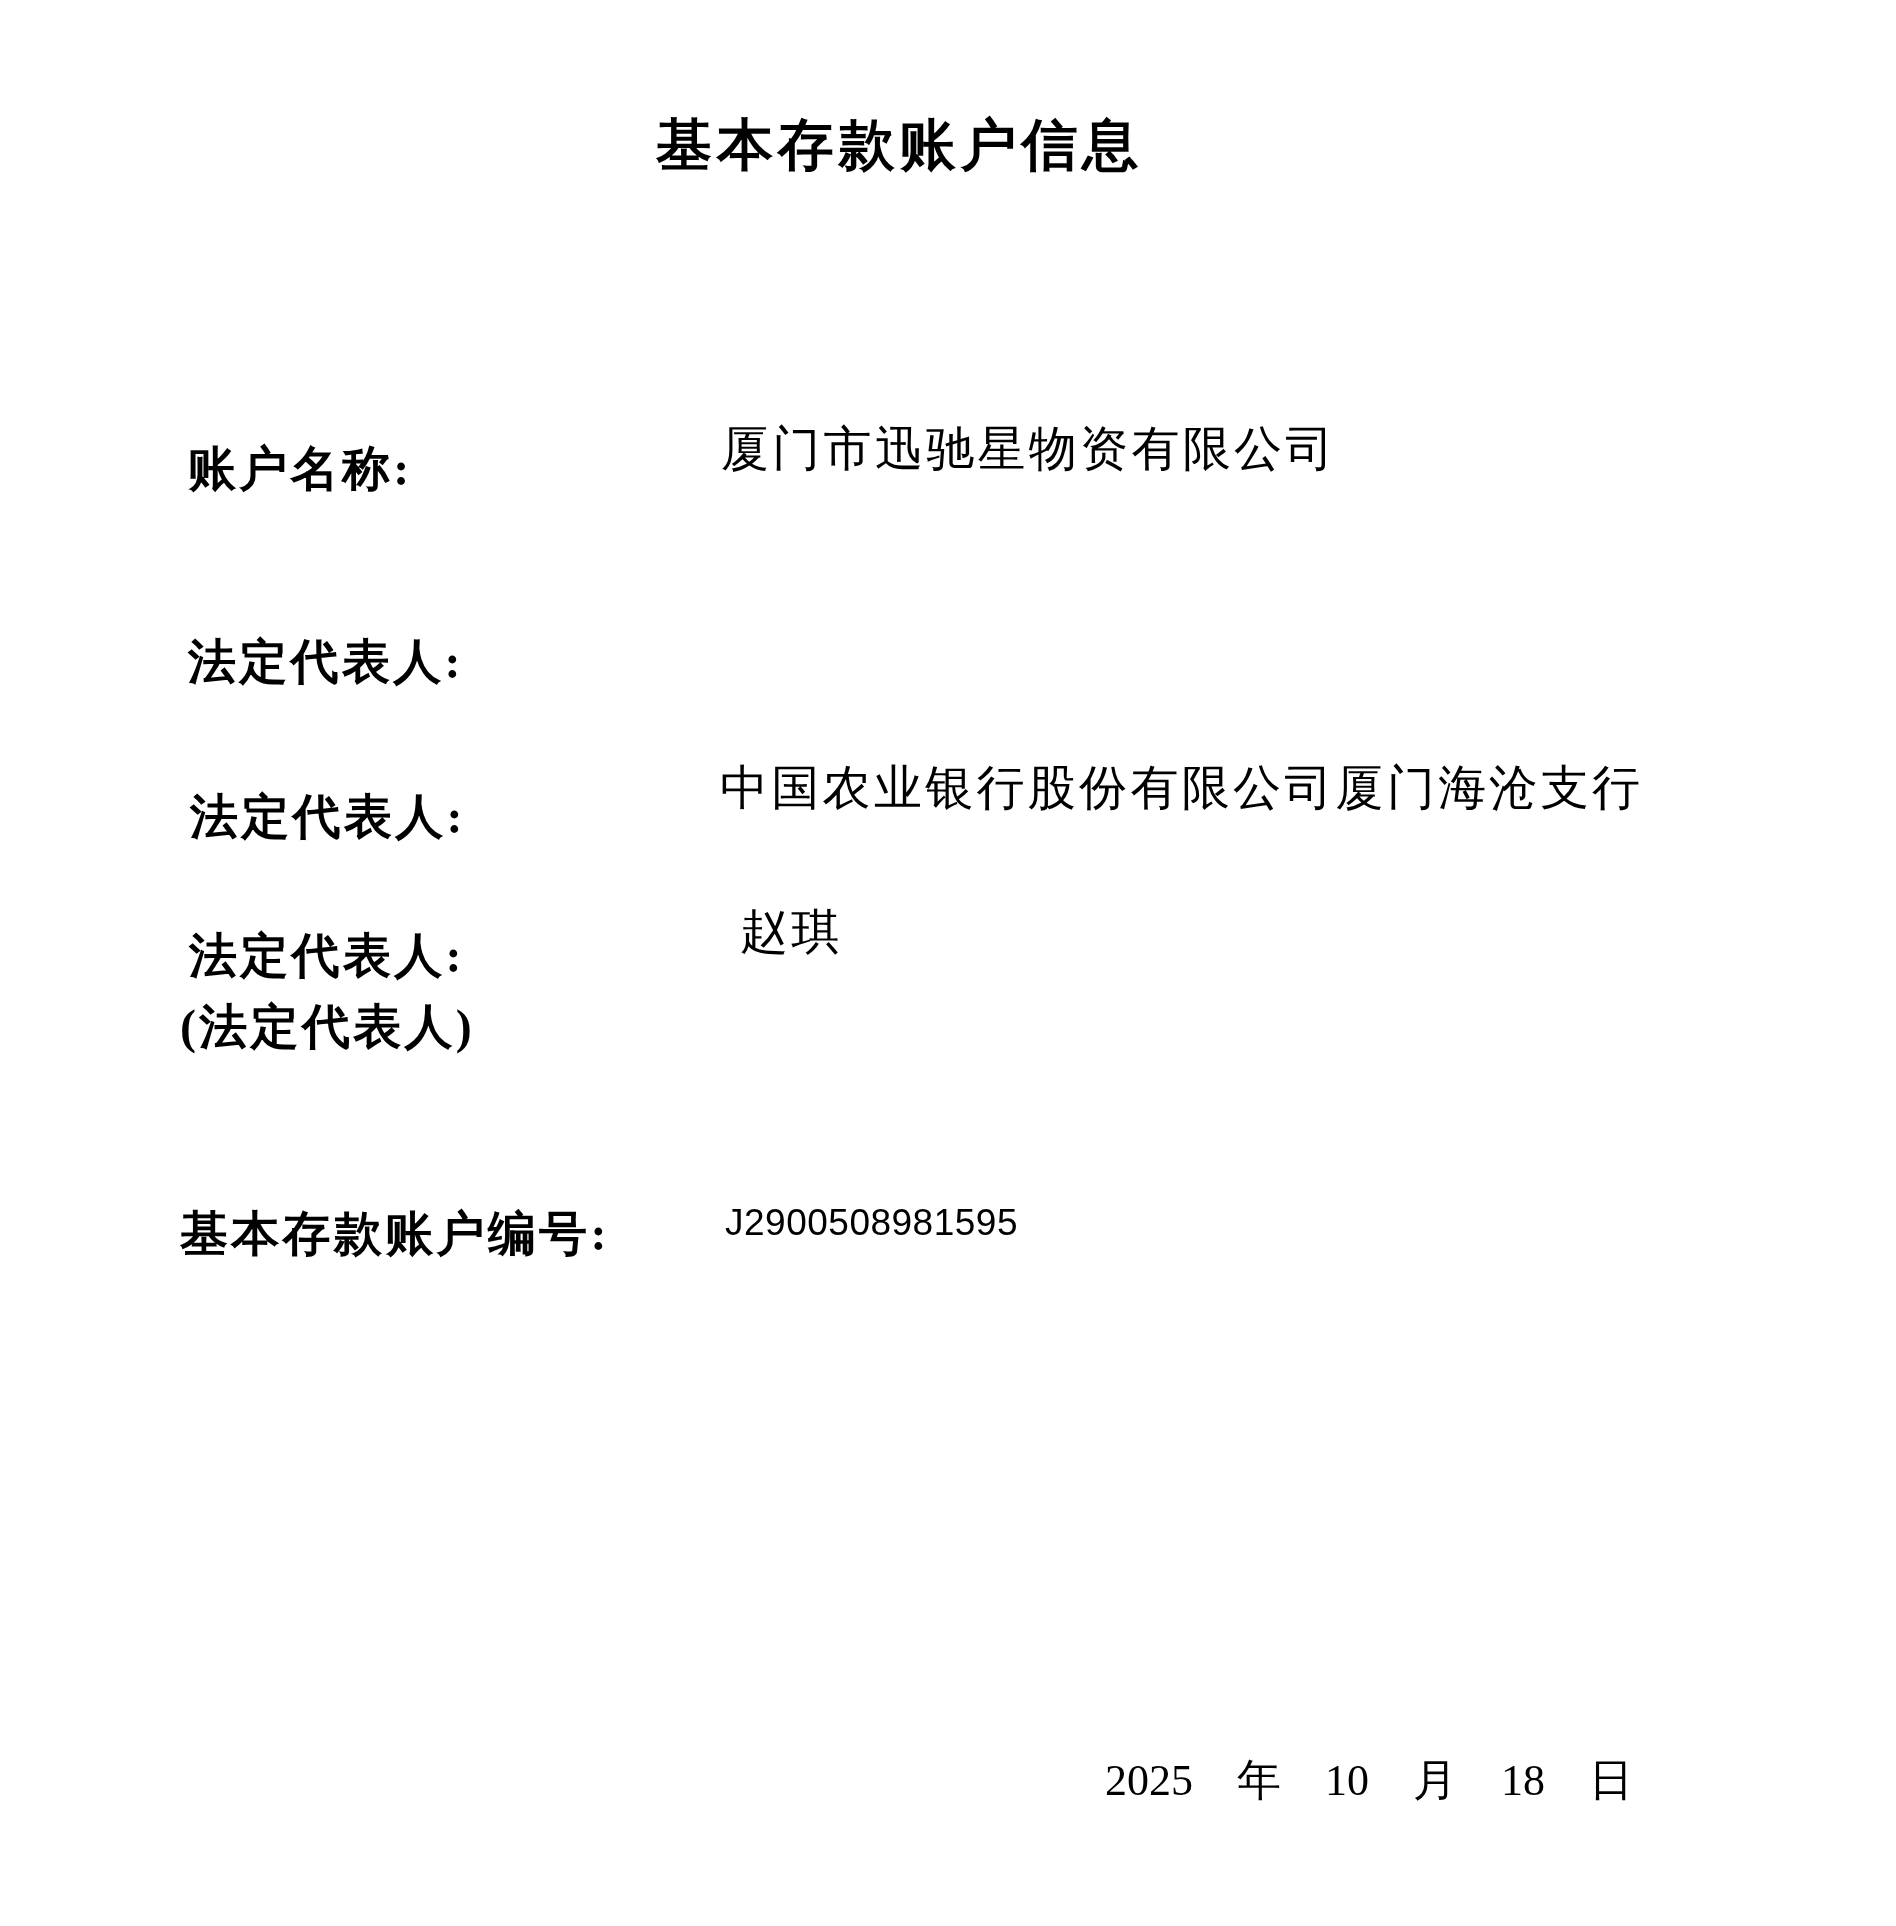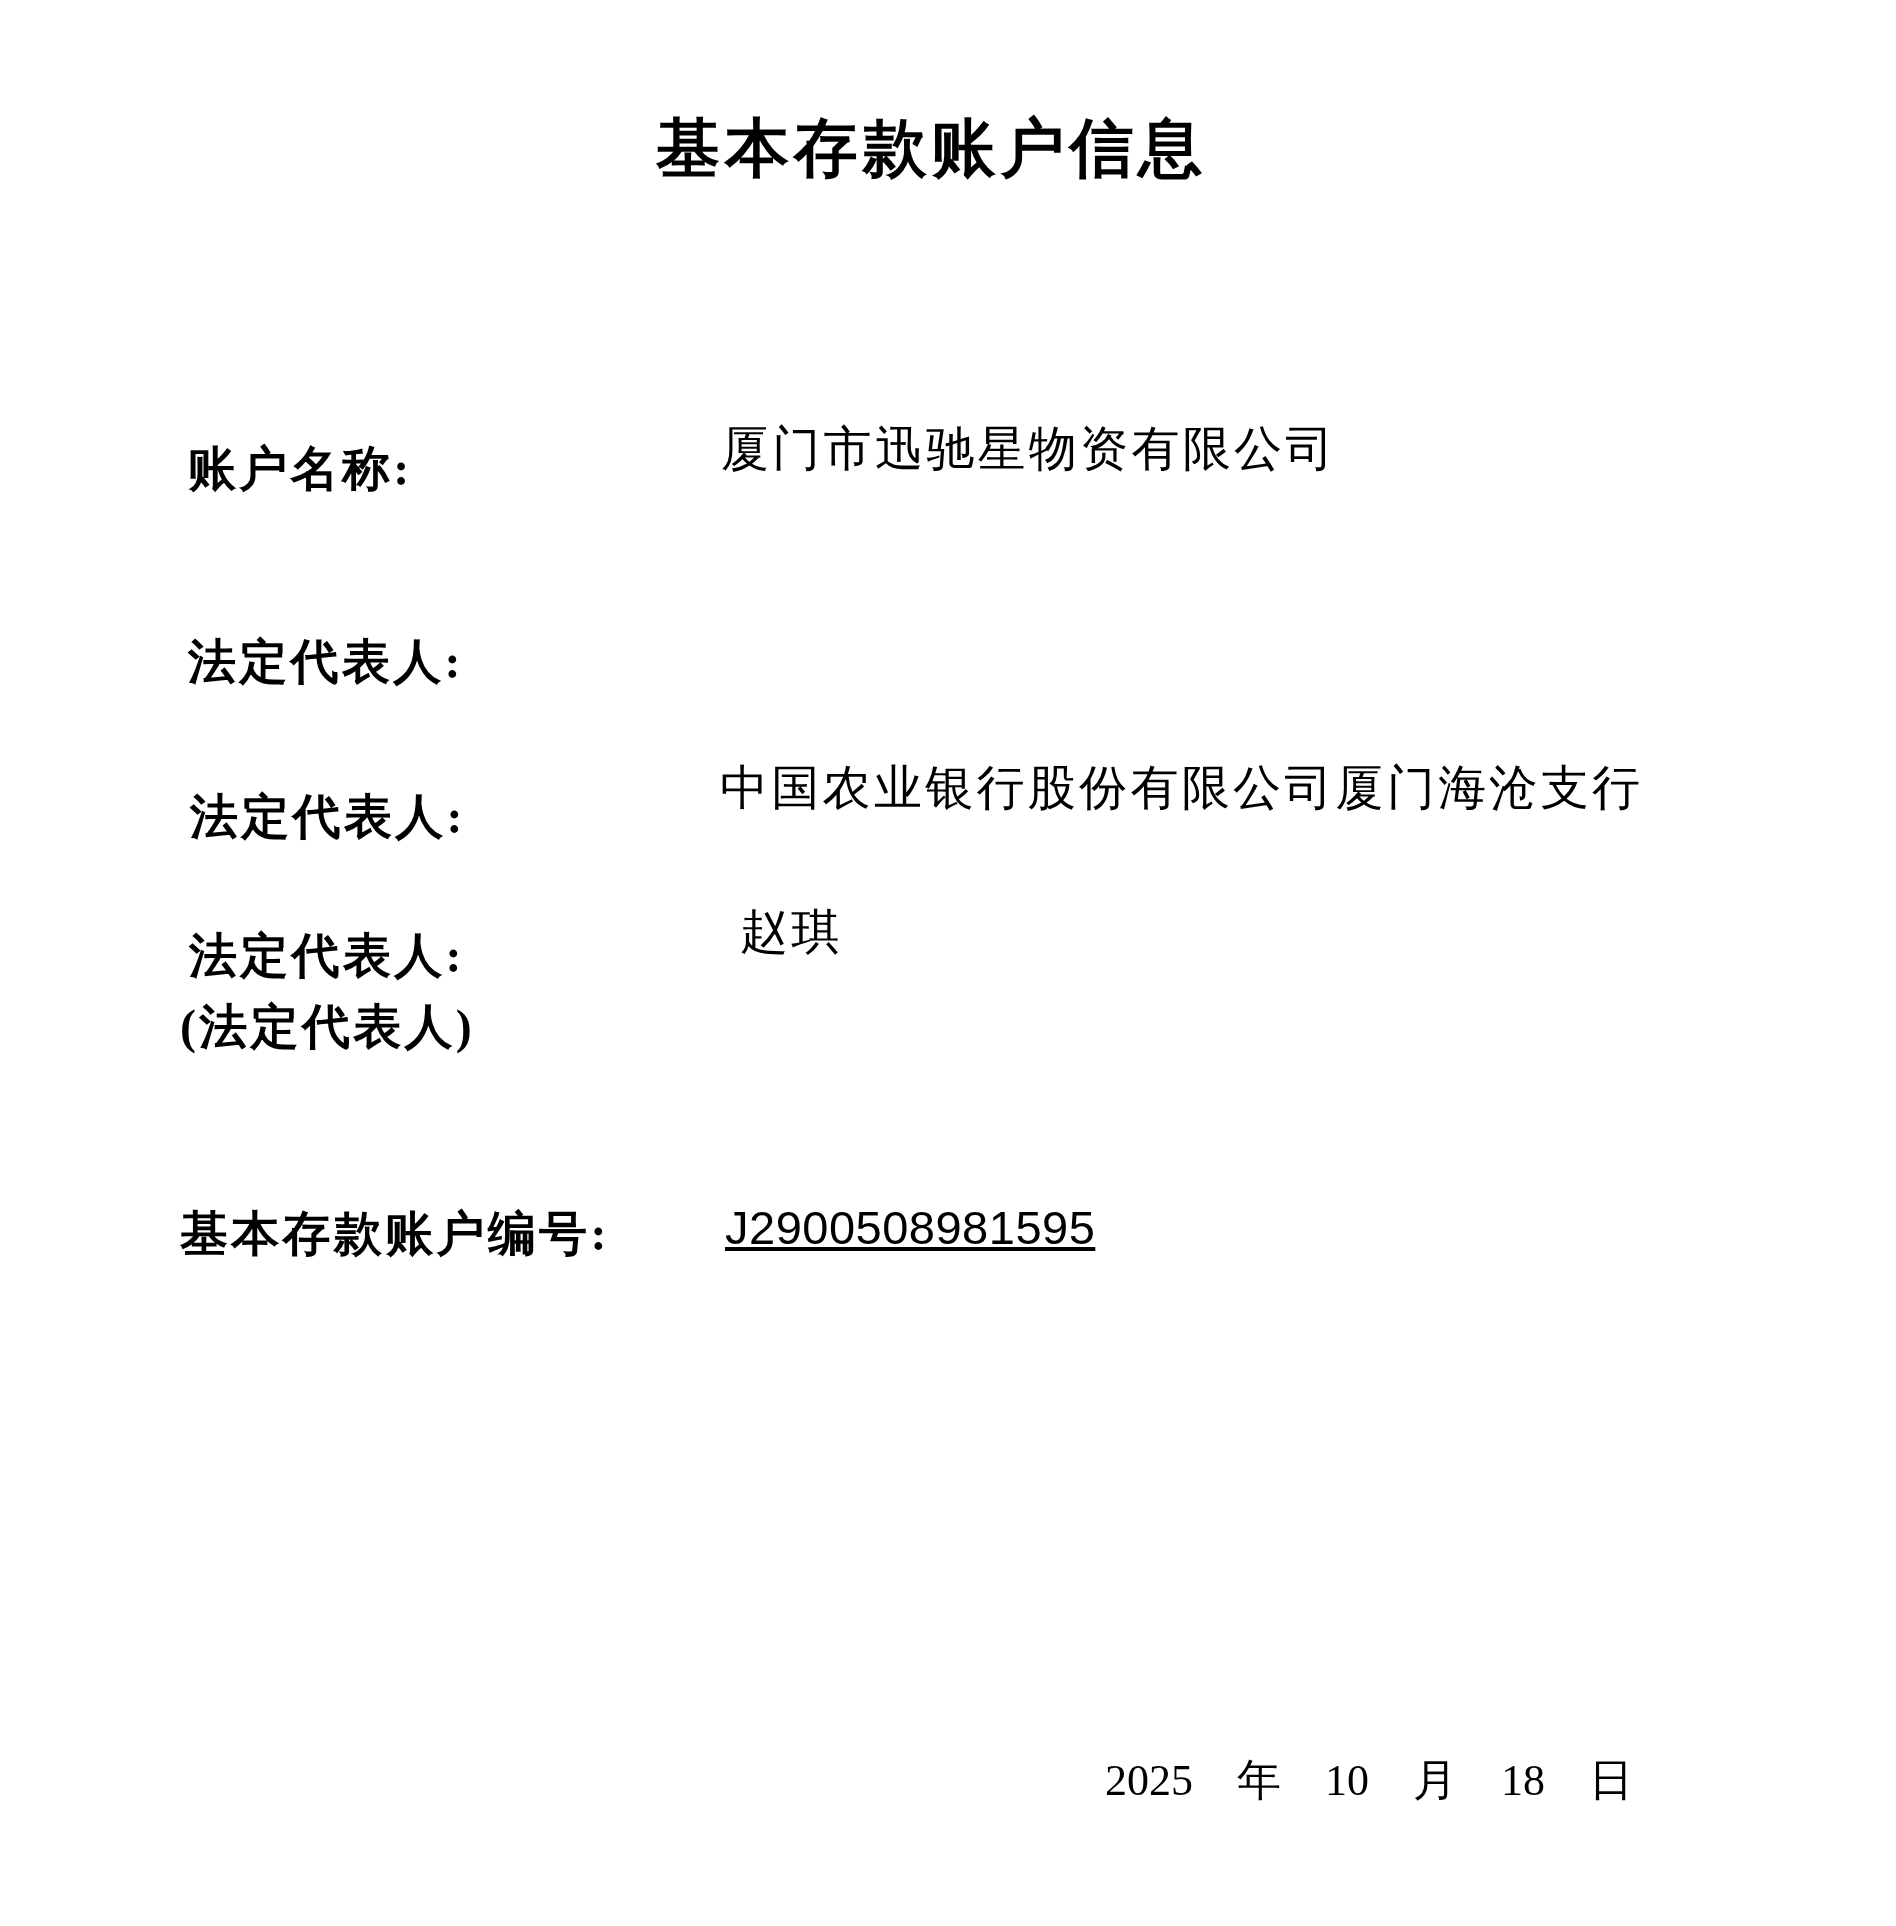"基本存款账户信息" .title { font-size: 64px -> 56px }
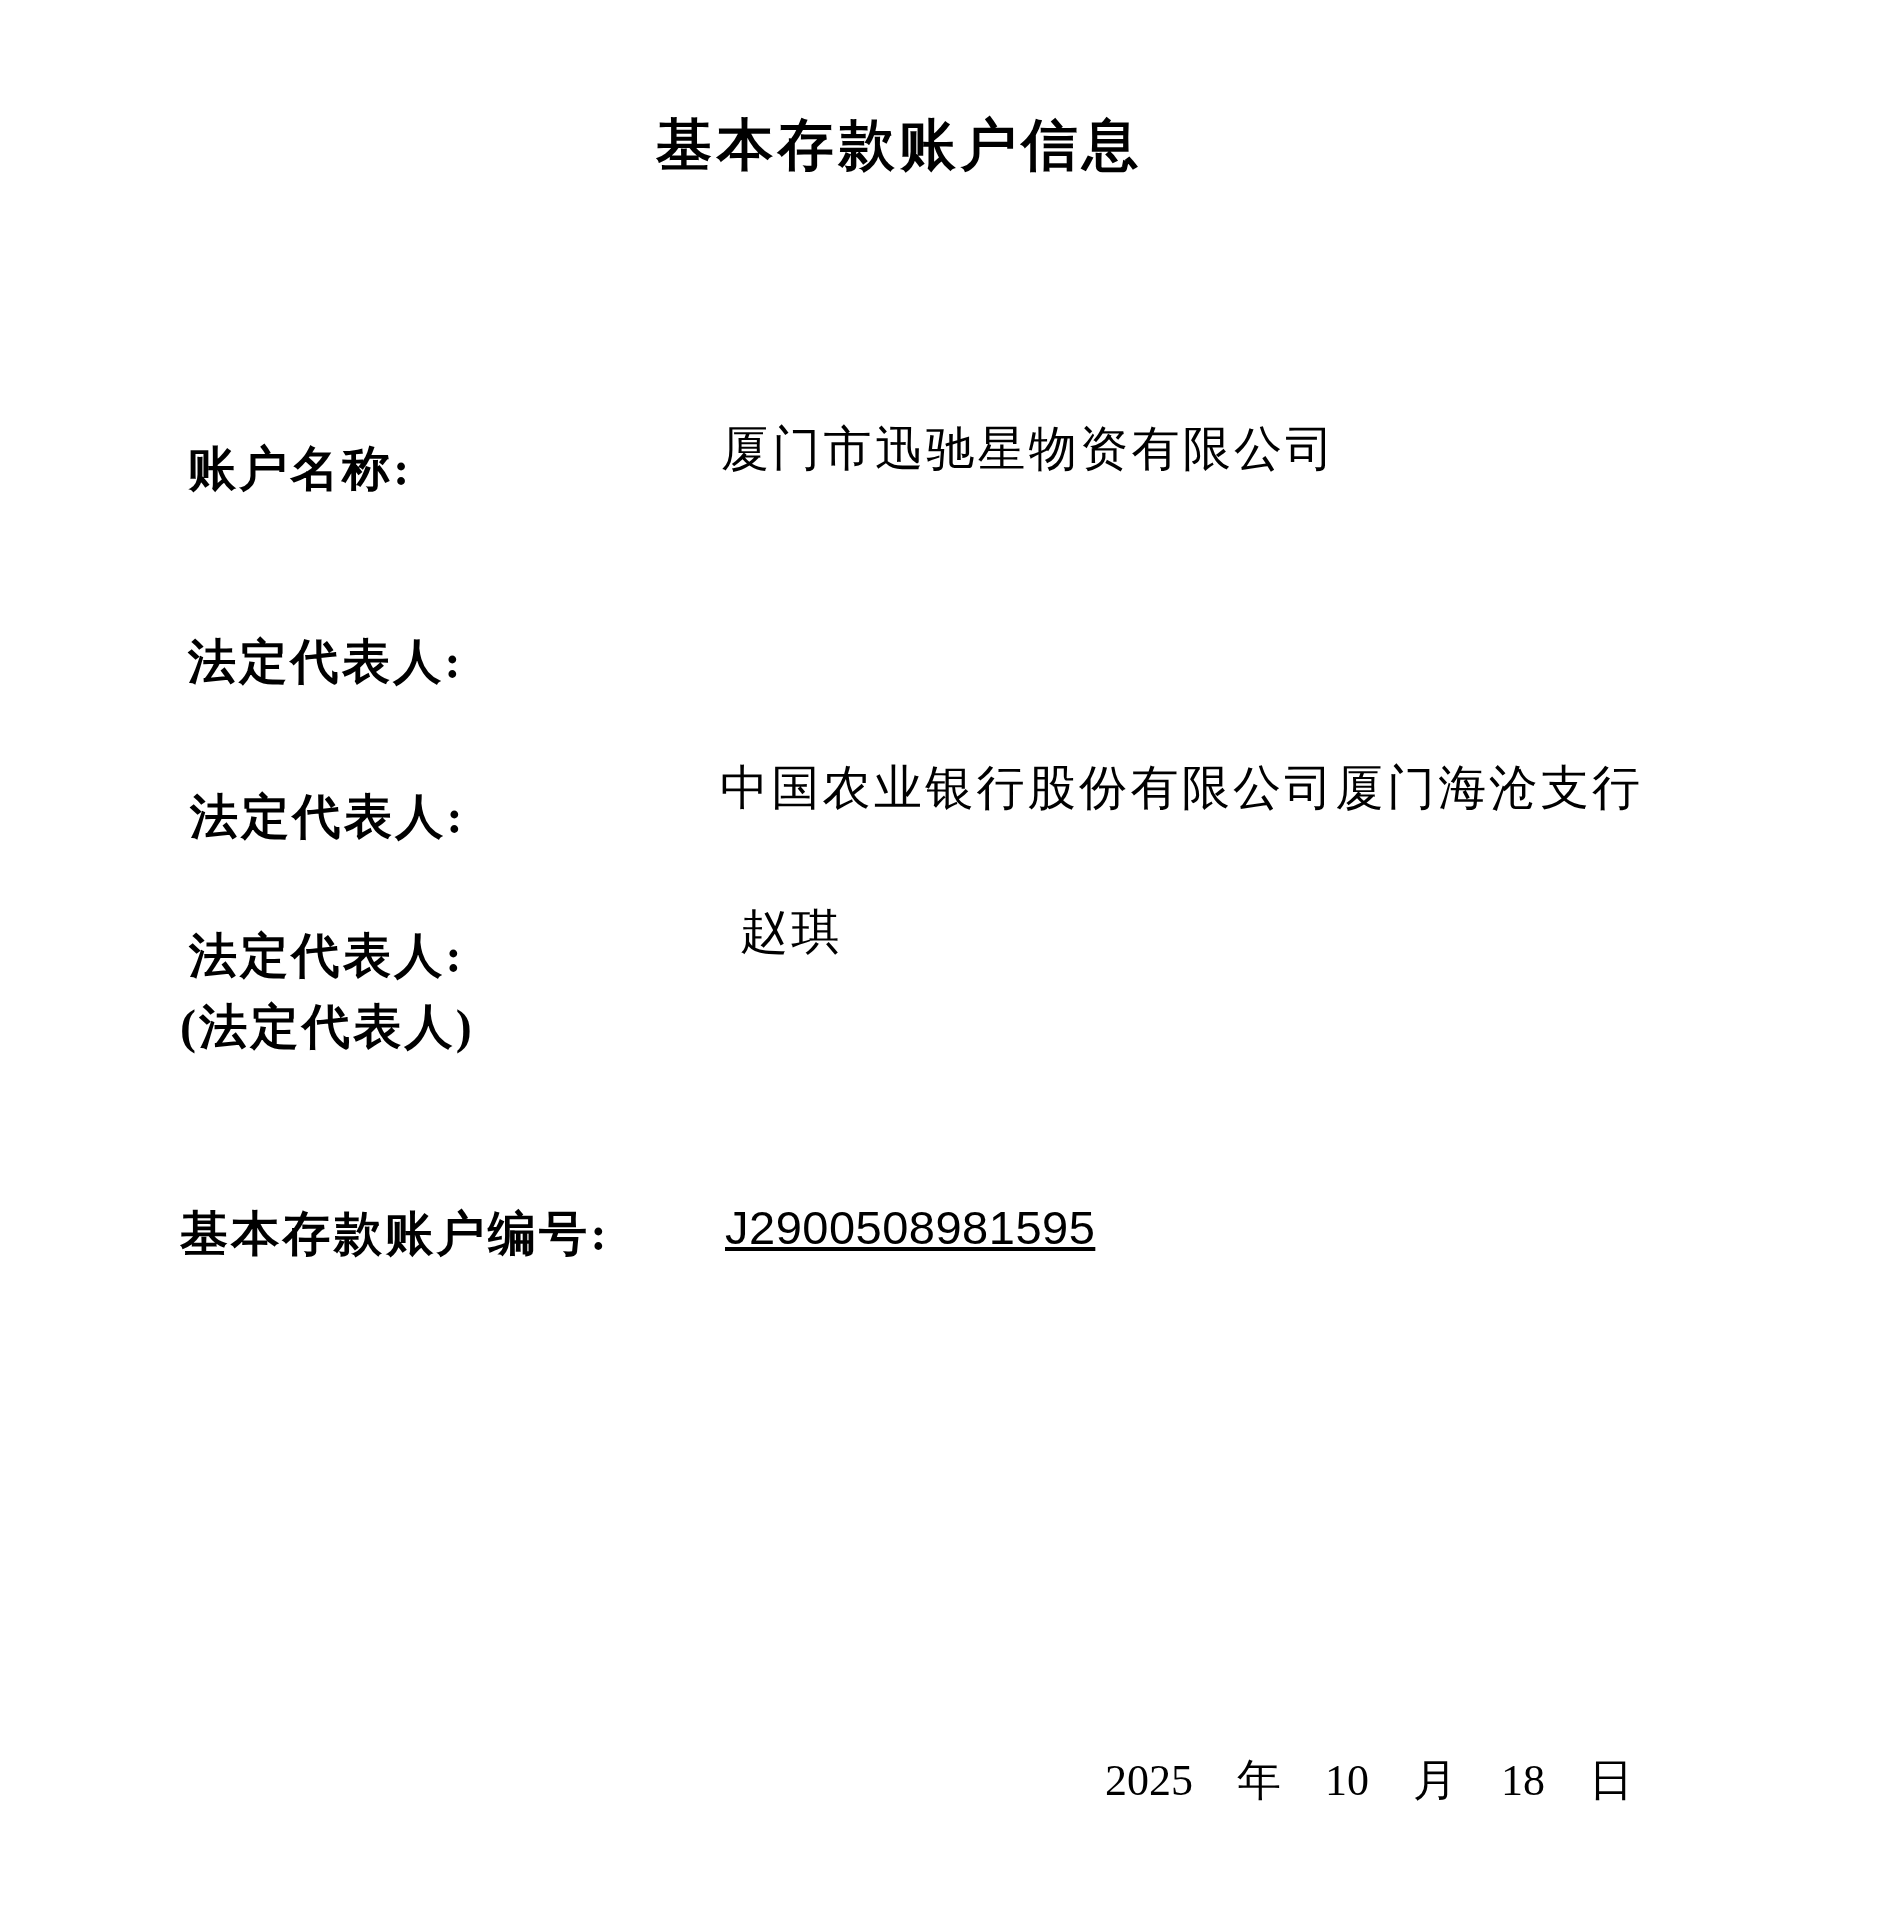"J2900508981595" .num-sans { font-size: 47px -> 37px; text-decoration: underline -> none }
